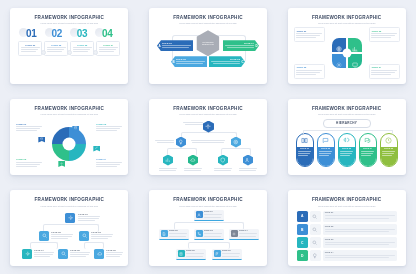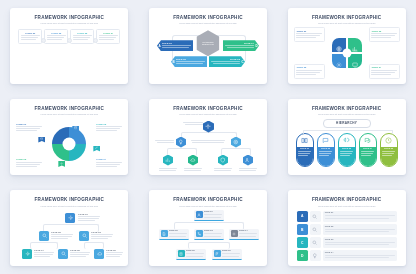"01" div.nums { html: none -> <div> <div> <div></div> <div>01</div> </div> <div> <div></div> <div>02</div> </div> <div> <div></div> <div>03</div> </div> <div> <div></div> <div>04</div> </div> </div> }
